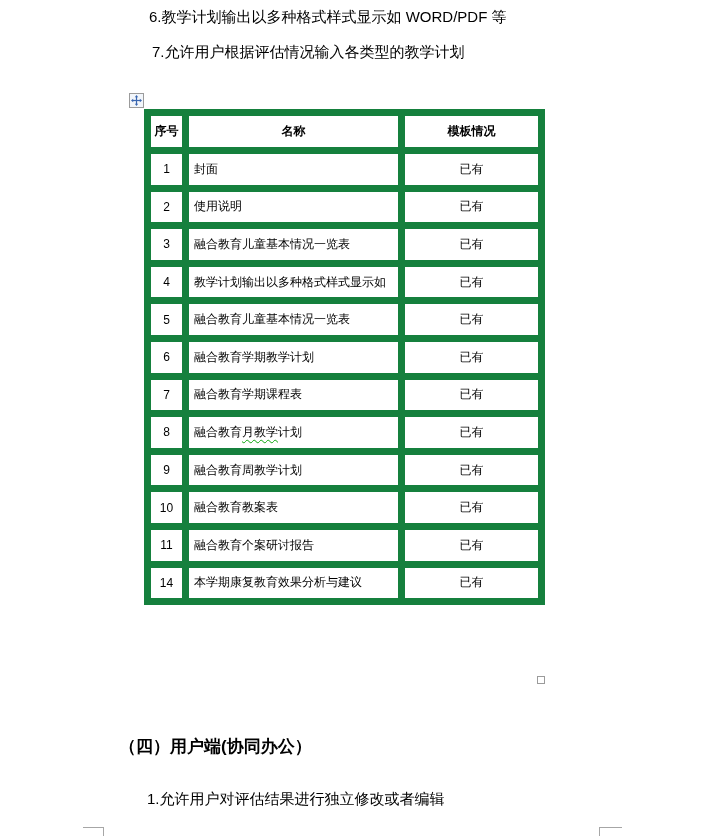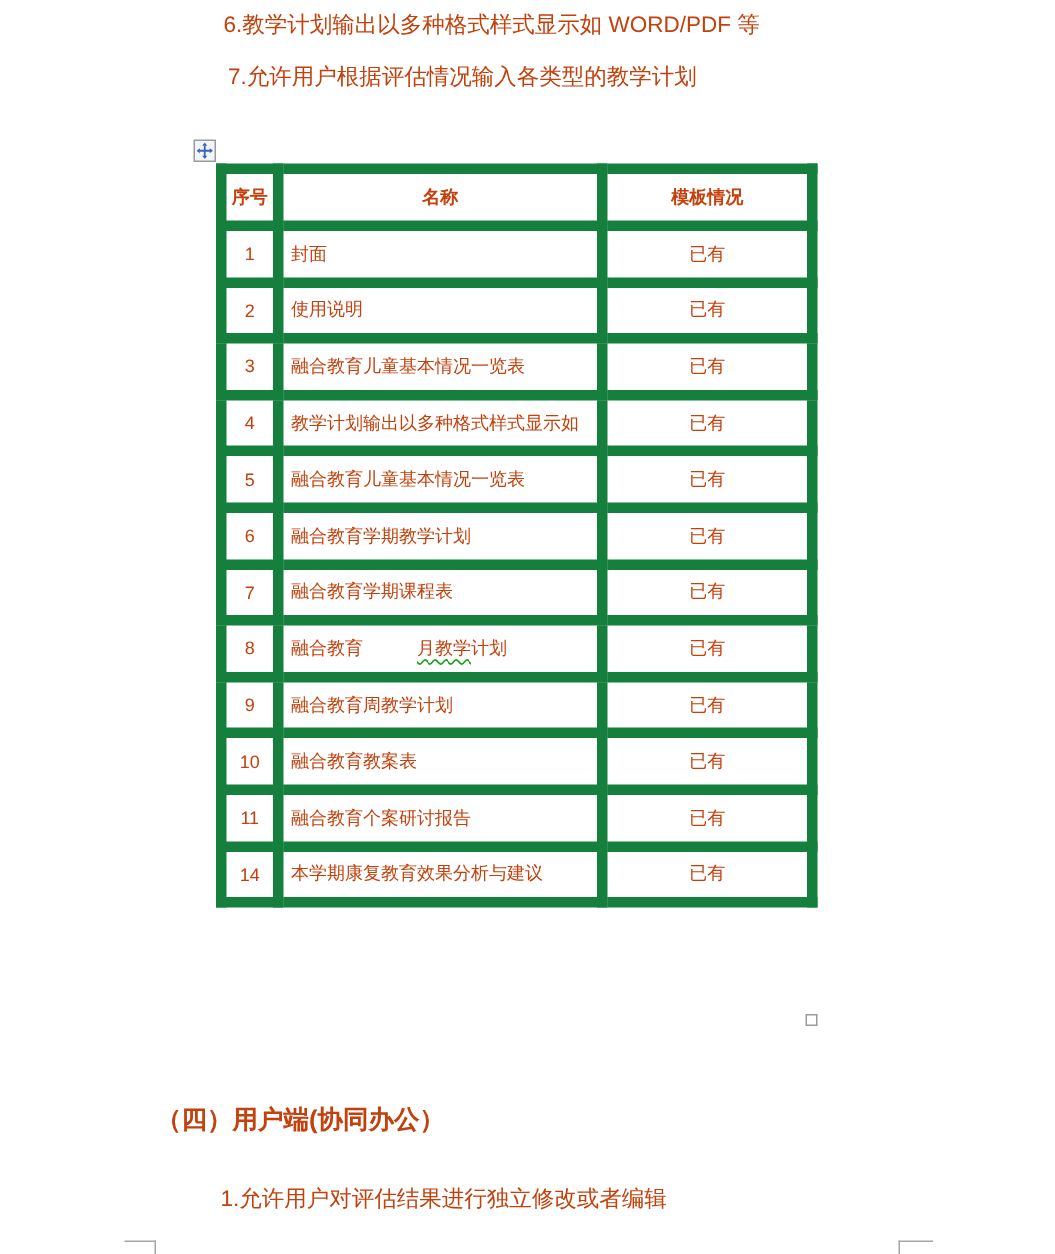"6.教学计划输出以多种格式样式显示如 WORD/PDF 等" .page { color: #c2410c -> #000000 }
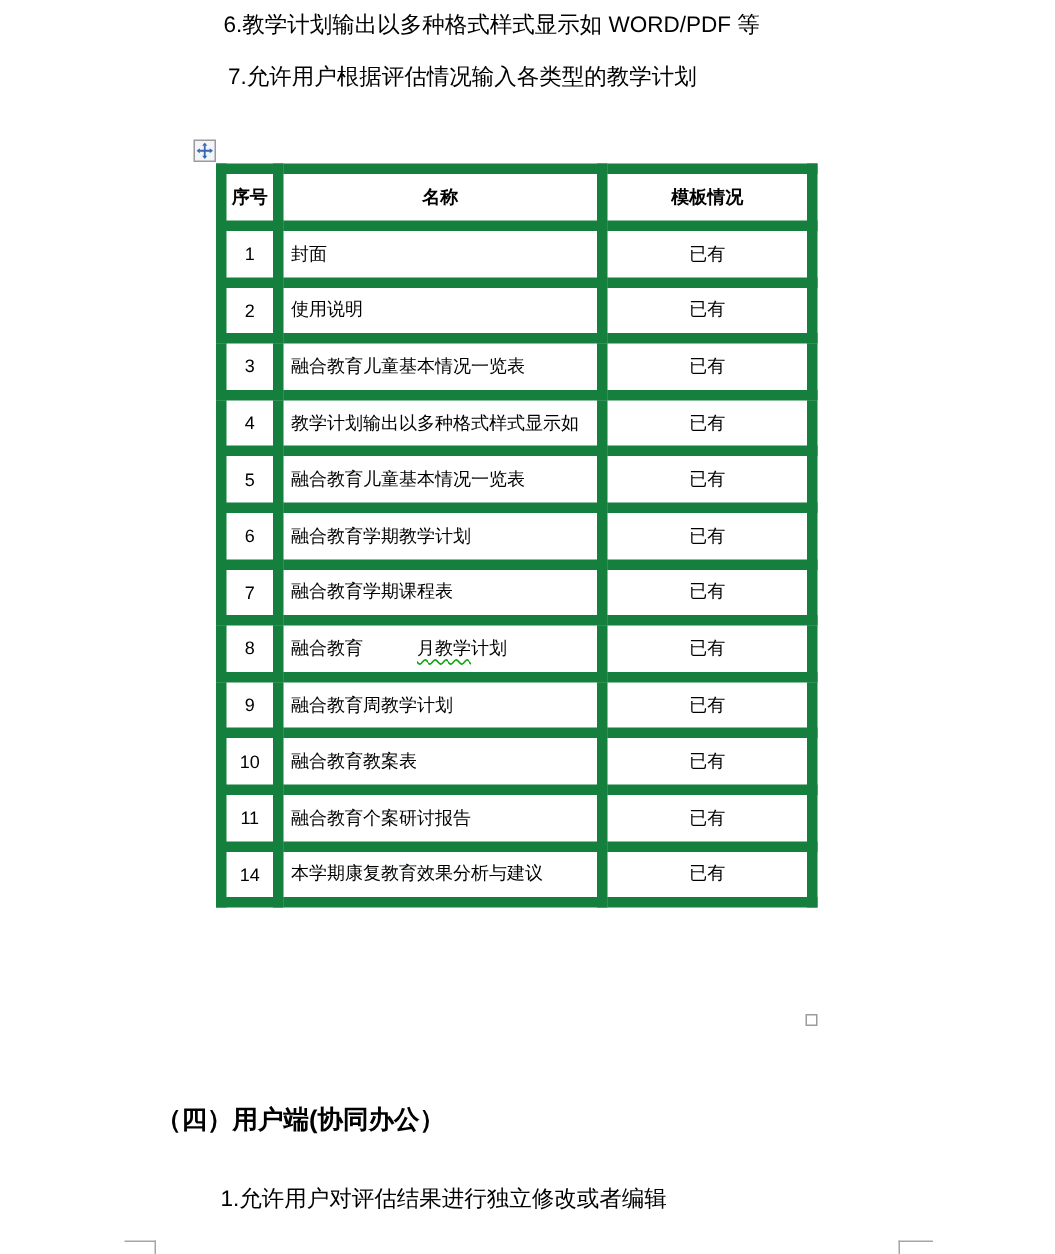"月教学" .squiggle { margin-left: 36px -> none }
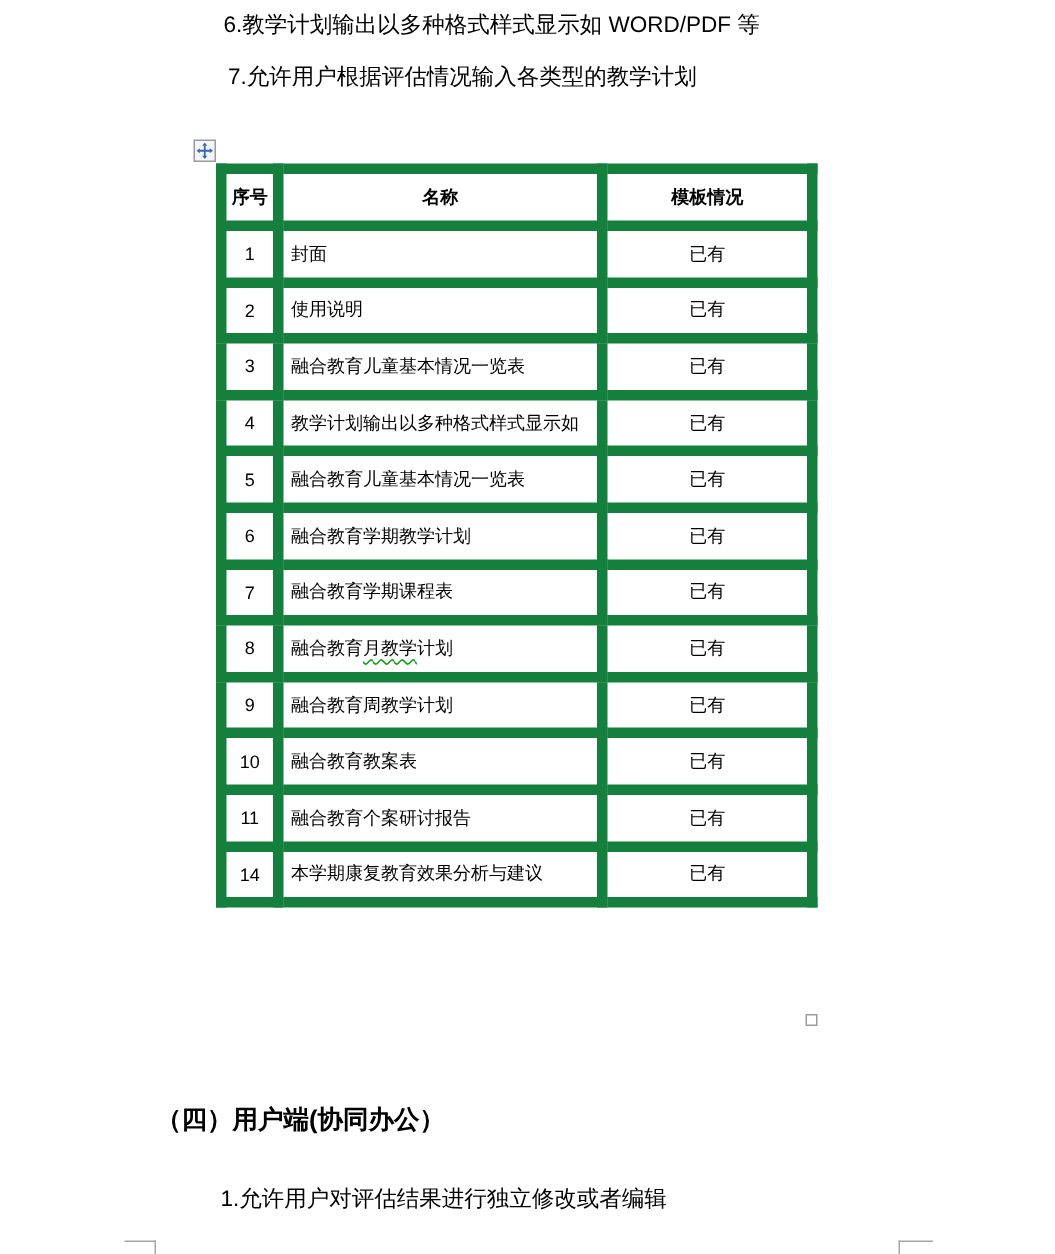"（四）用户端(协同办公）" .section-heading { left: 104px -> 119px }
